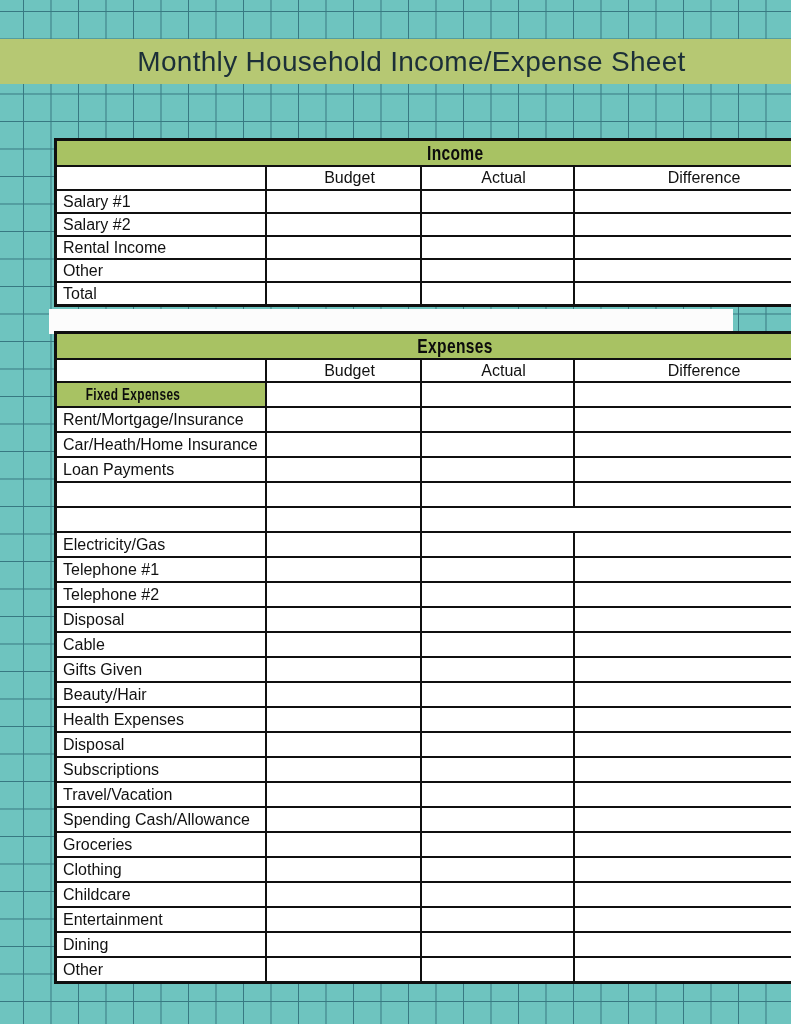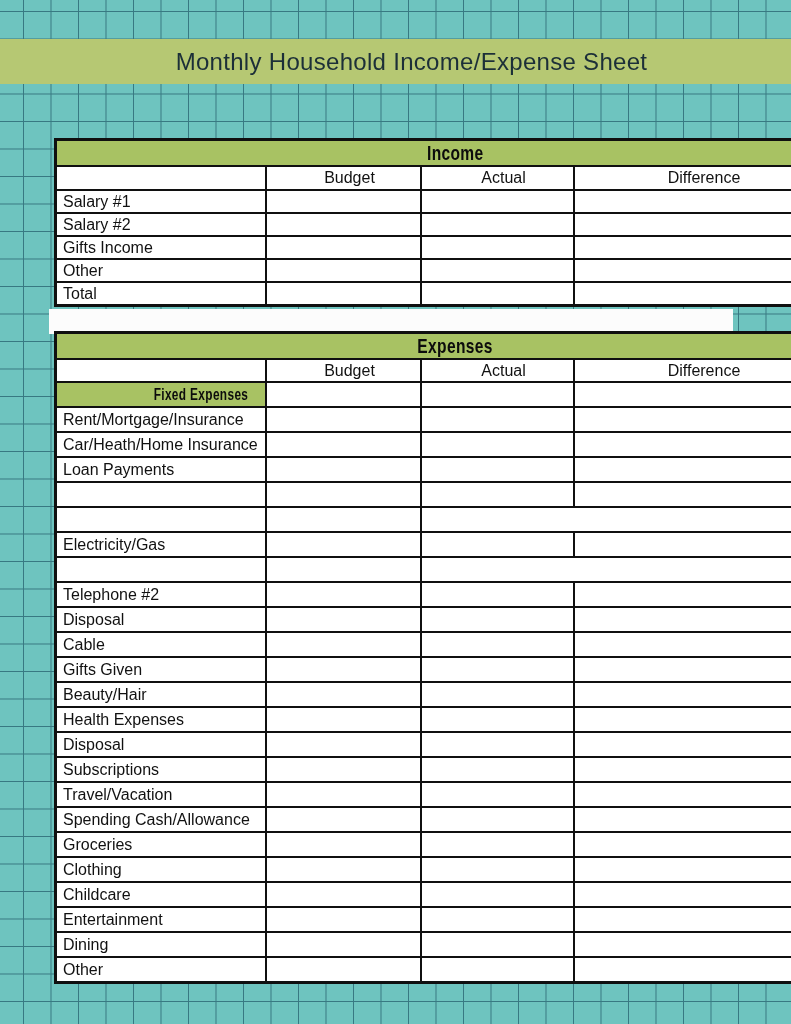"Monthly Household Income/Expense Sheet" .title-band h1 { font-size: 24px -> 28px }
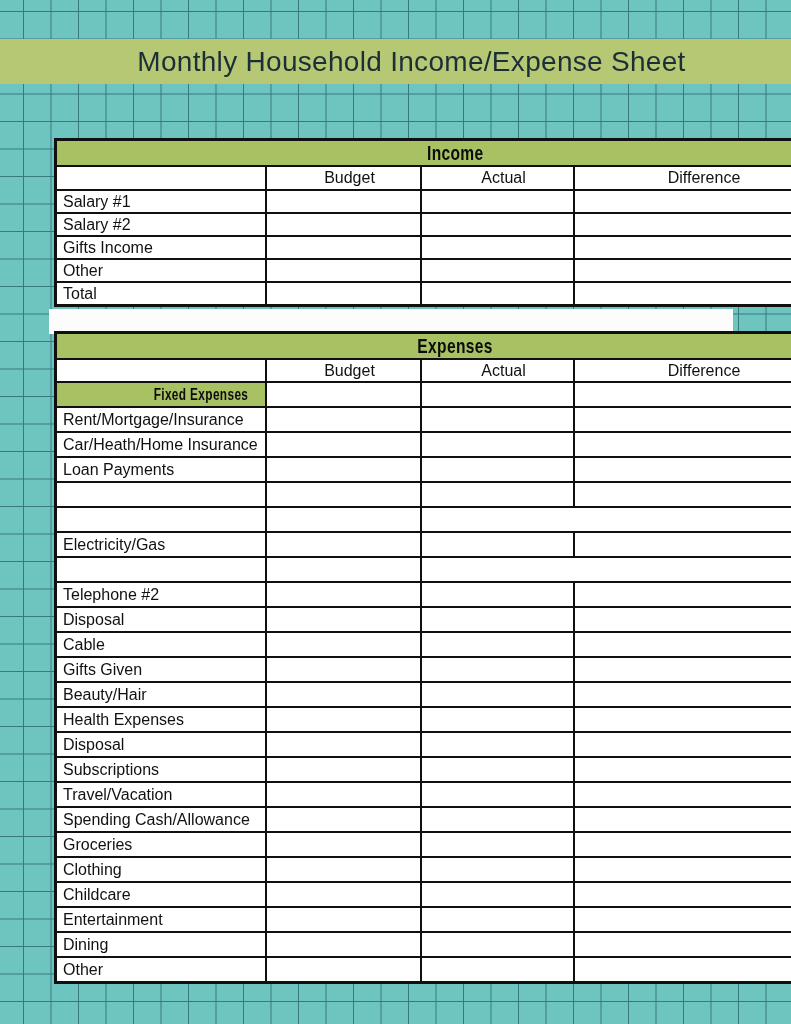"Gifts Income" div.cell { text: Gifts -> Rental }
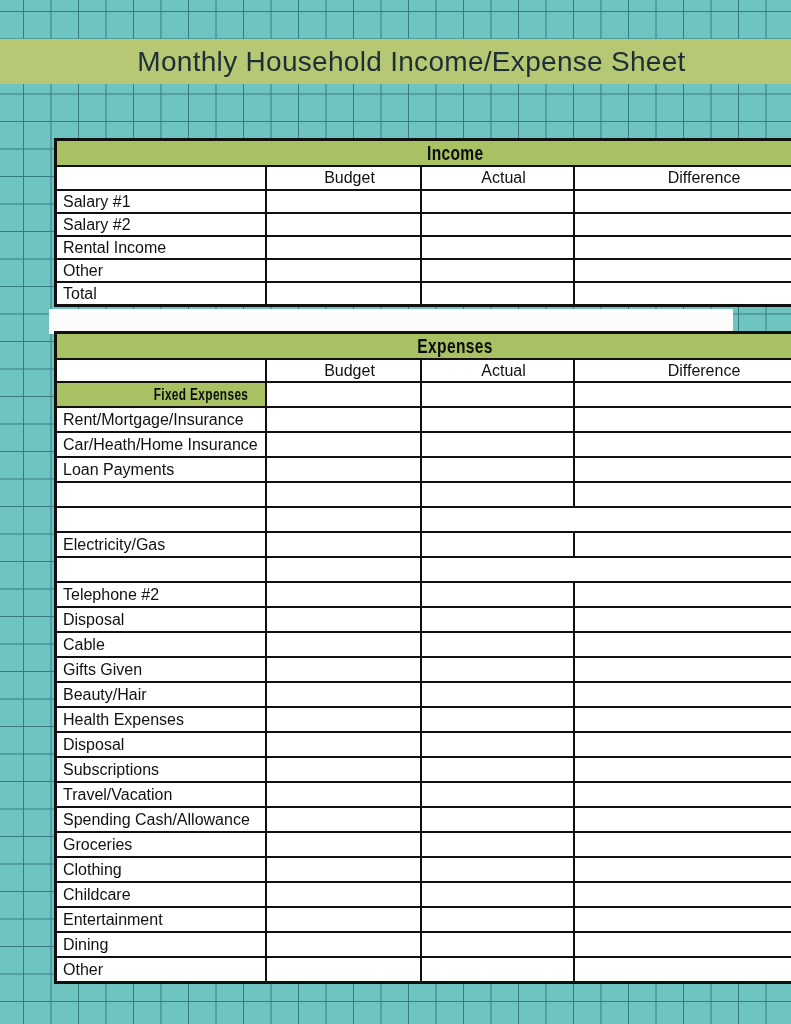"Fixed Expenses" .section-cell { justify-content: flex-end -> flex-start; padding-left: 4px -> 12px }
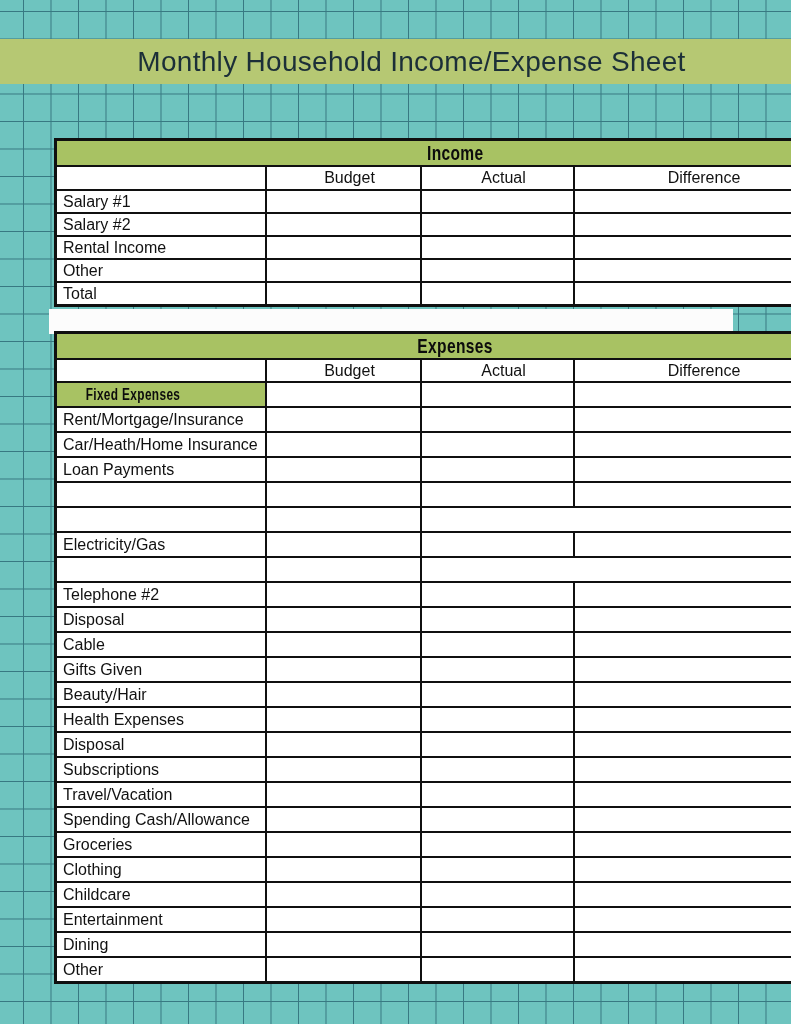"Telephone #1" div.cell { html: none -> <div>Telephone #1</div> }
